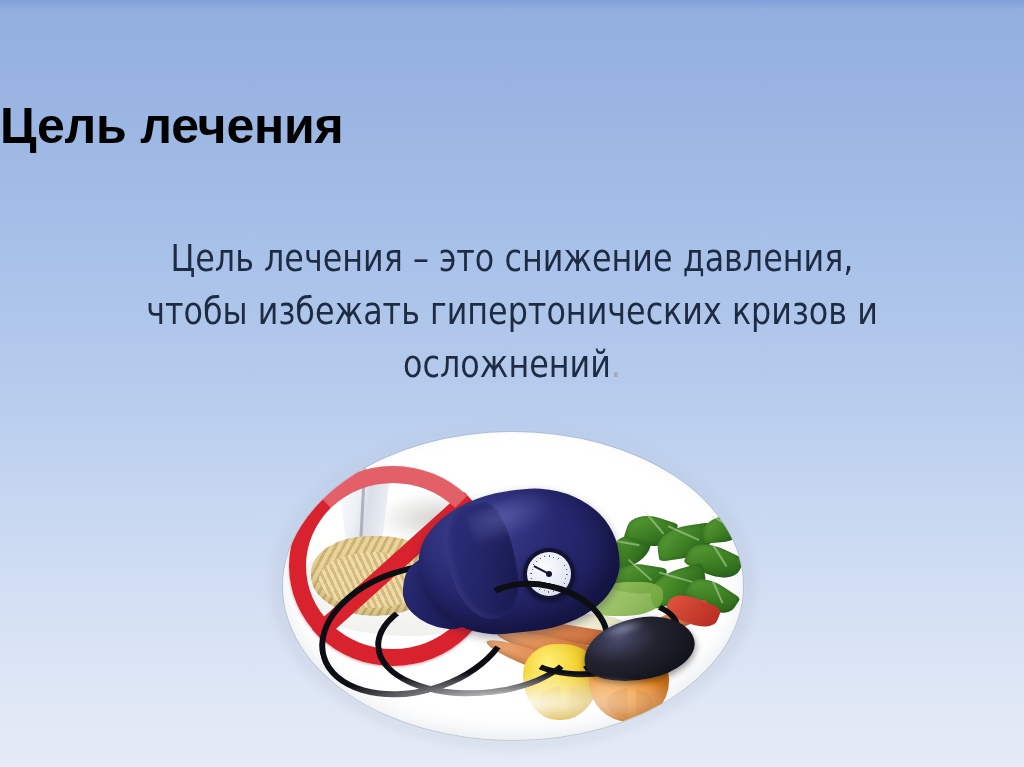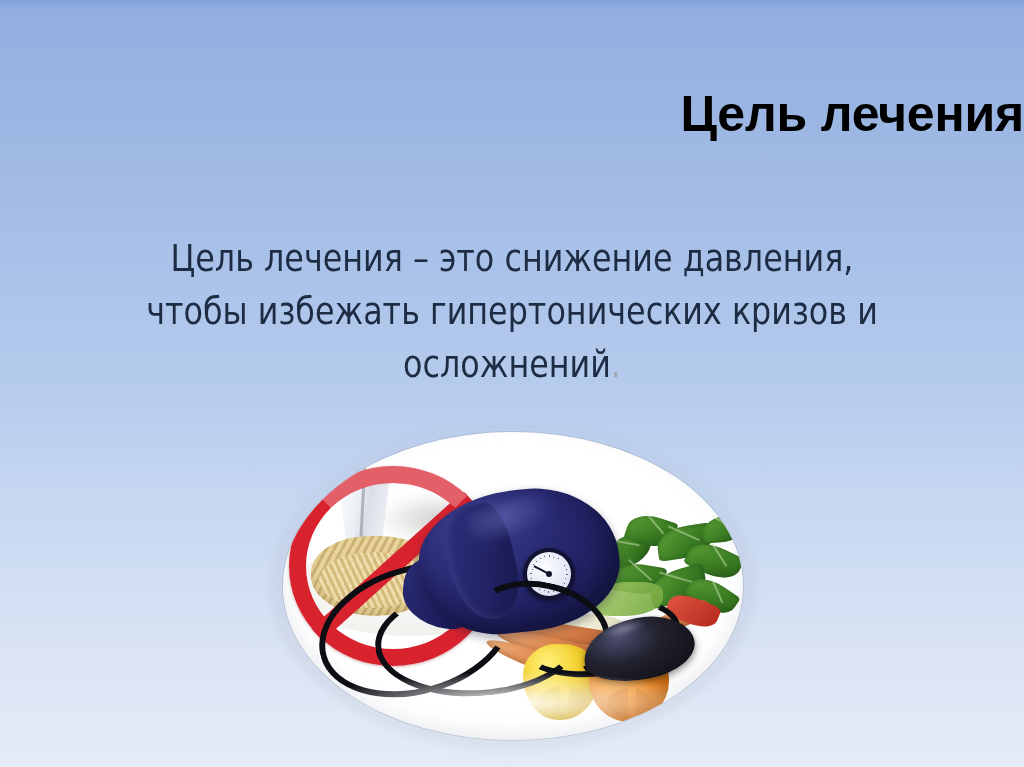"Цель лечения" .title { text-align: right -> left; top: 84px -> 96px }
